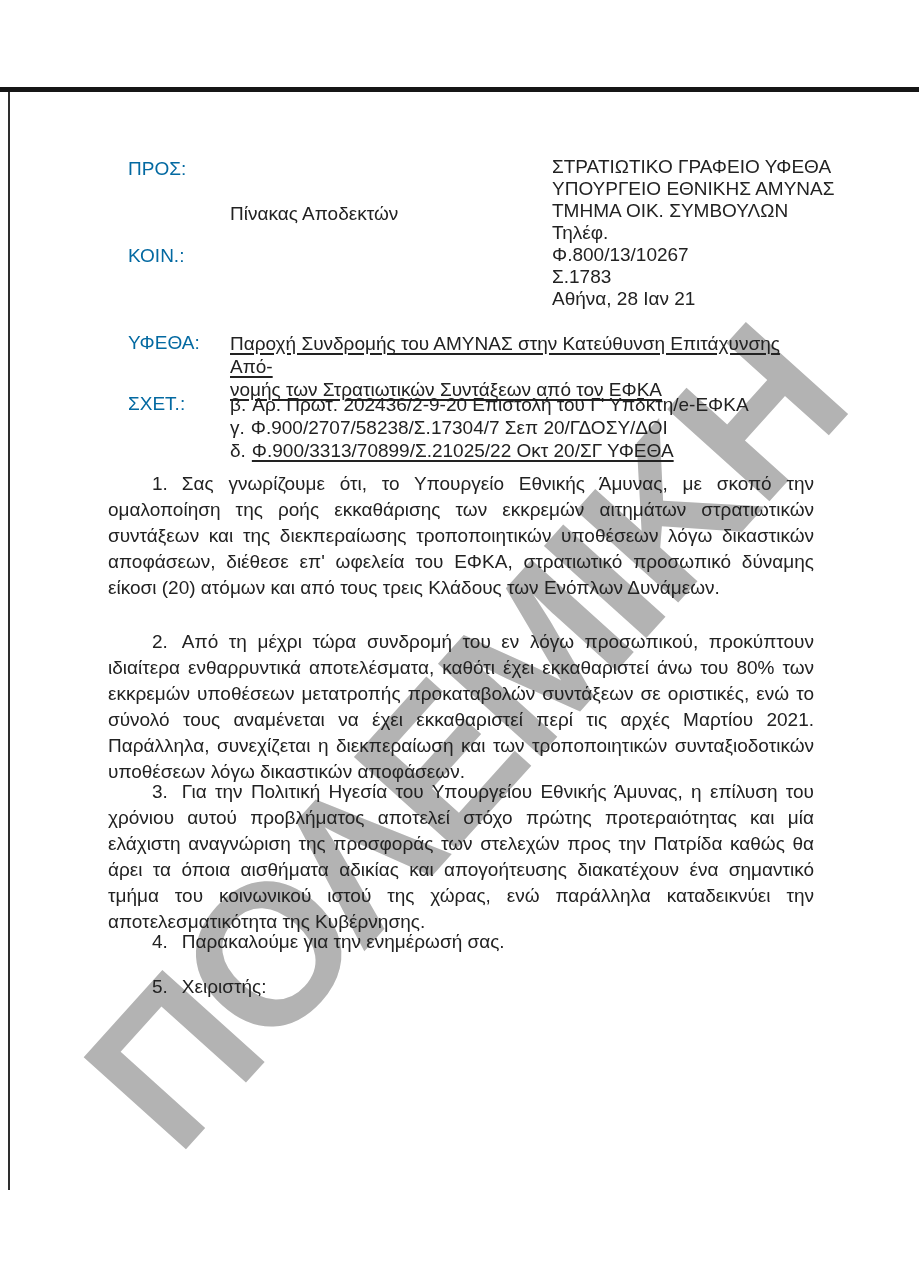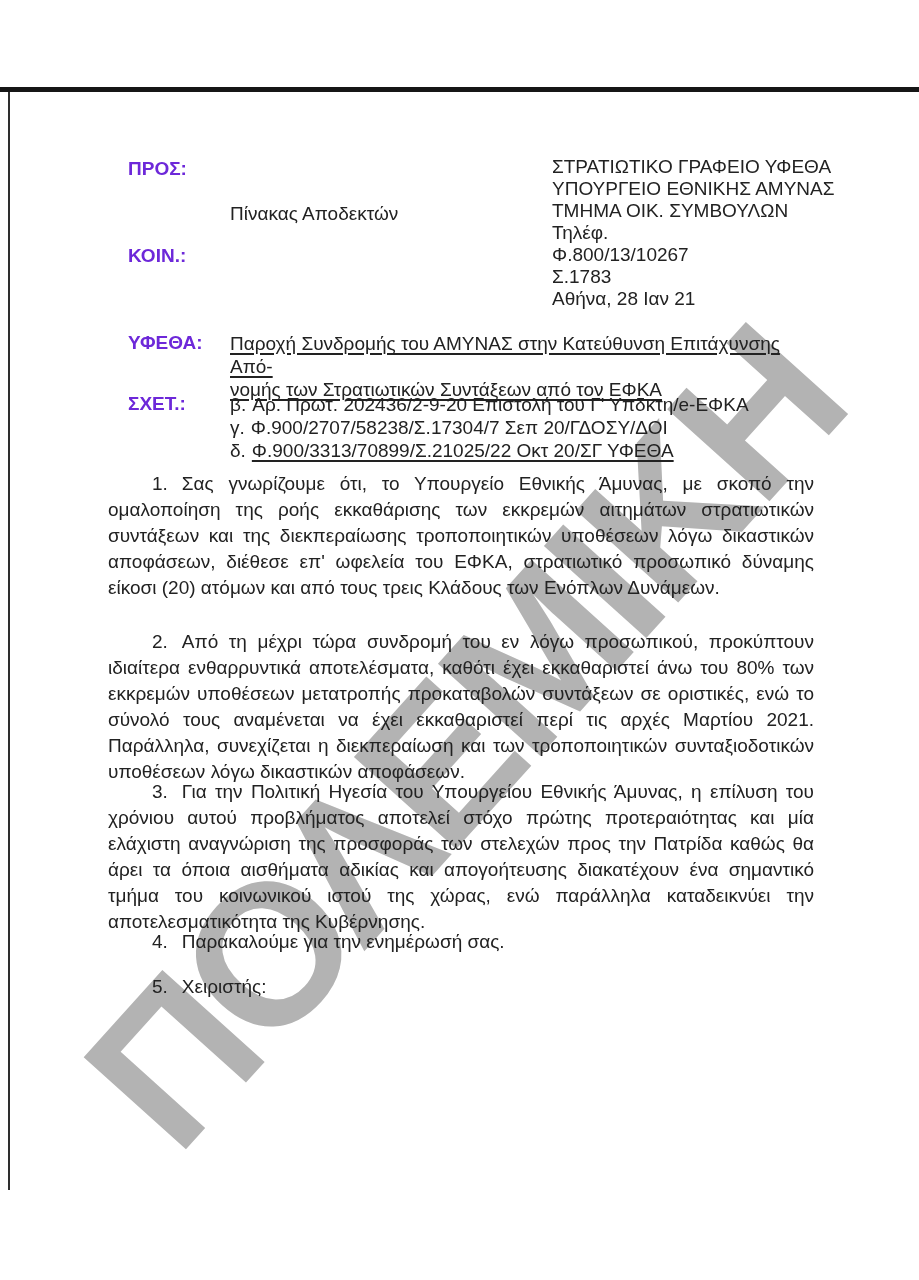"ΠΡΟΣ:" .lbl { color: #6d28d9 -> #0369a1; font-weight: bold -> normal }
